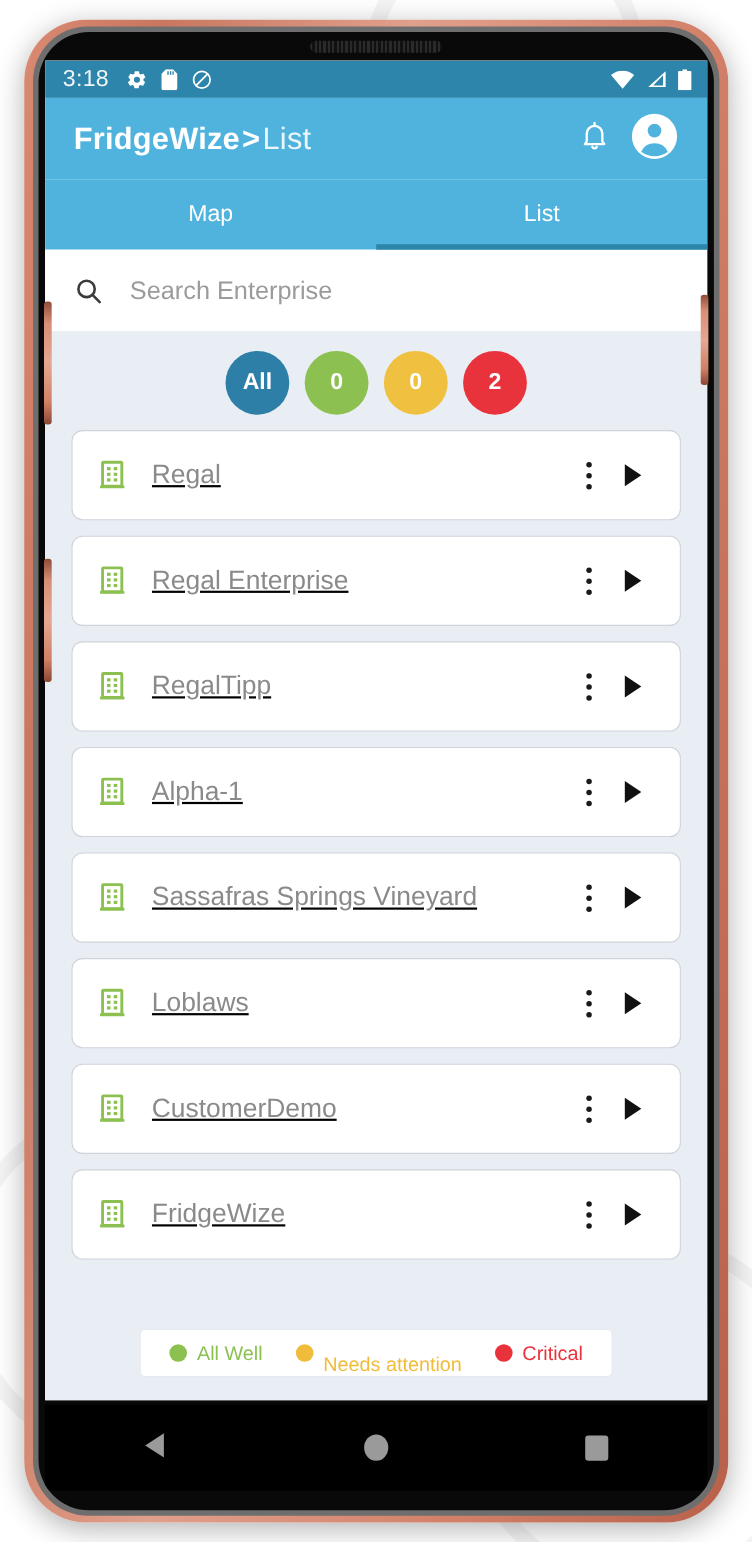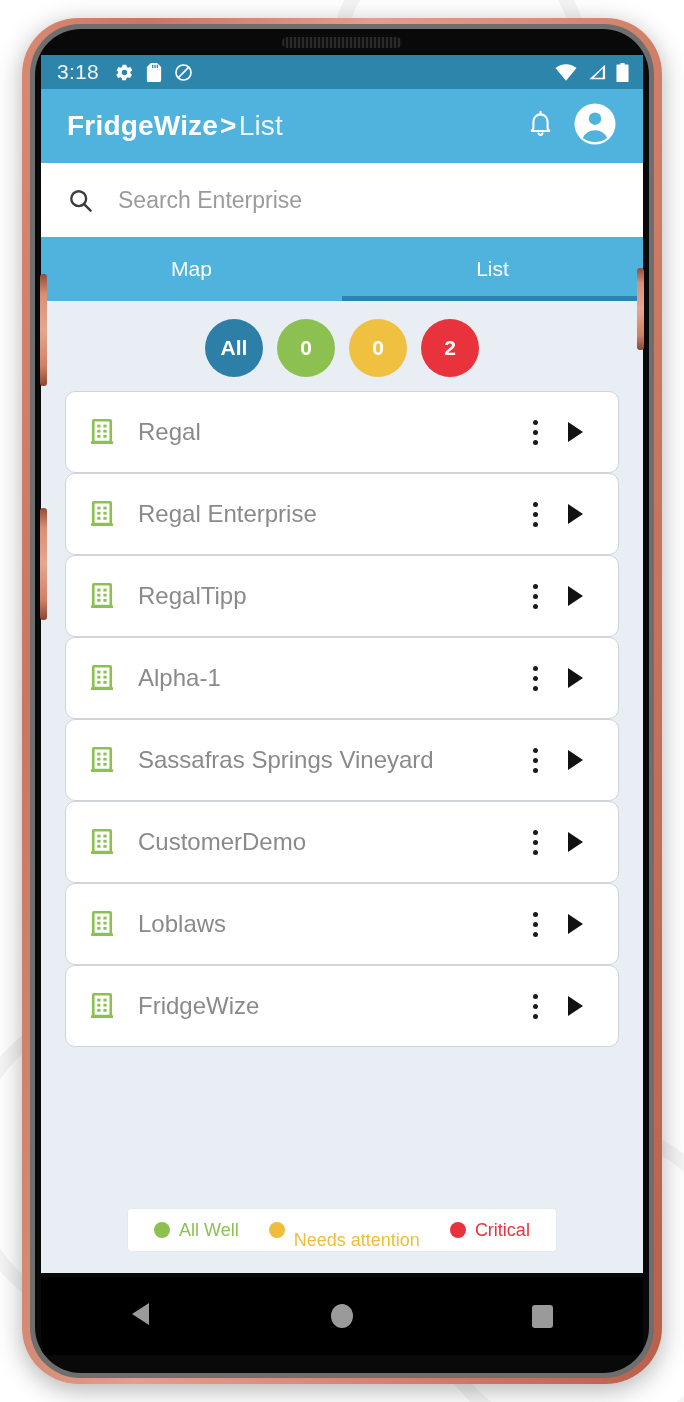"Search Enterprise" div { order: before "Map" -> after "Map" }
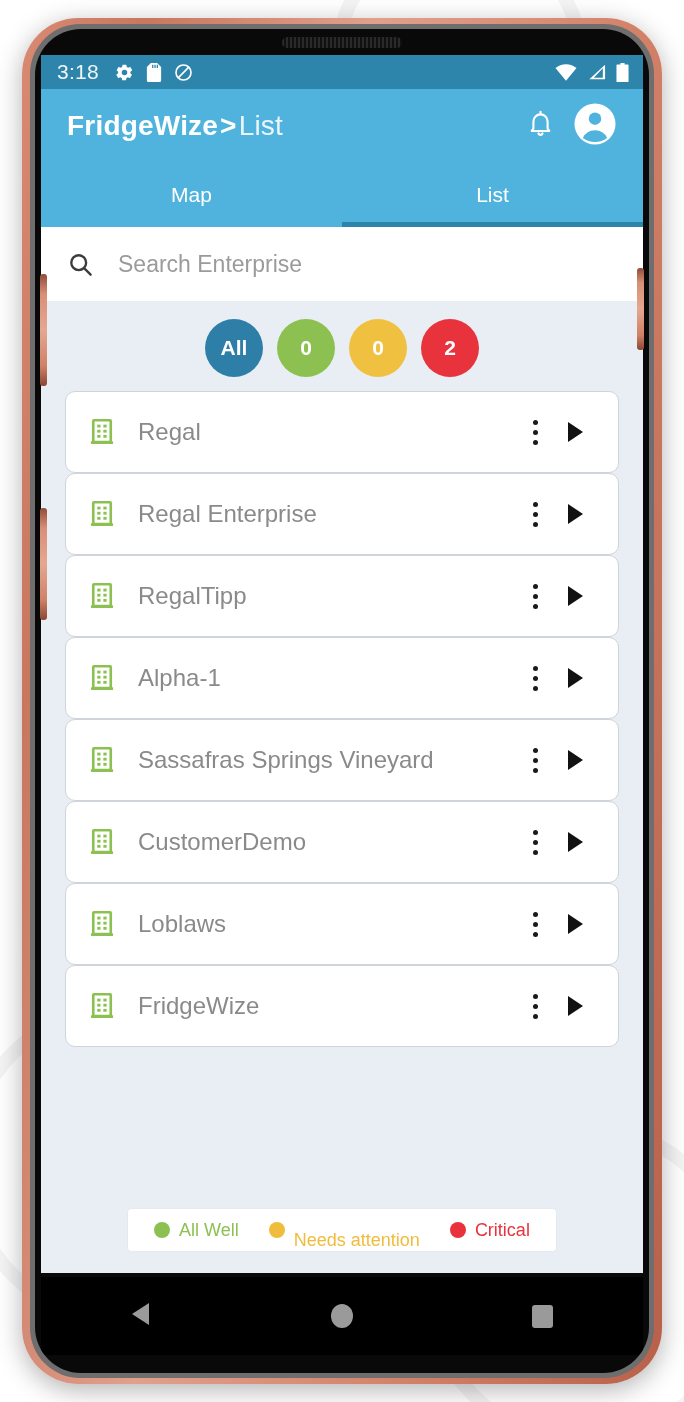"Regal" .list-item { margin-bottom: 0 -> 14px; text-decoration: none -> underline }
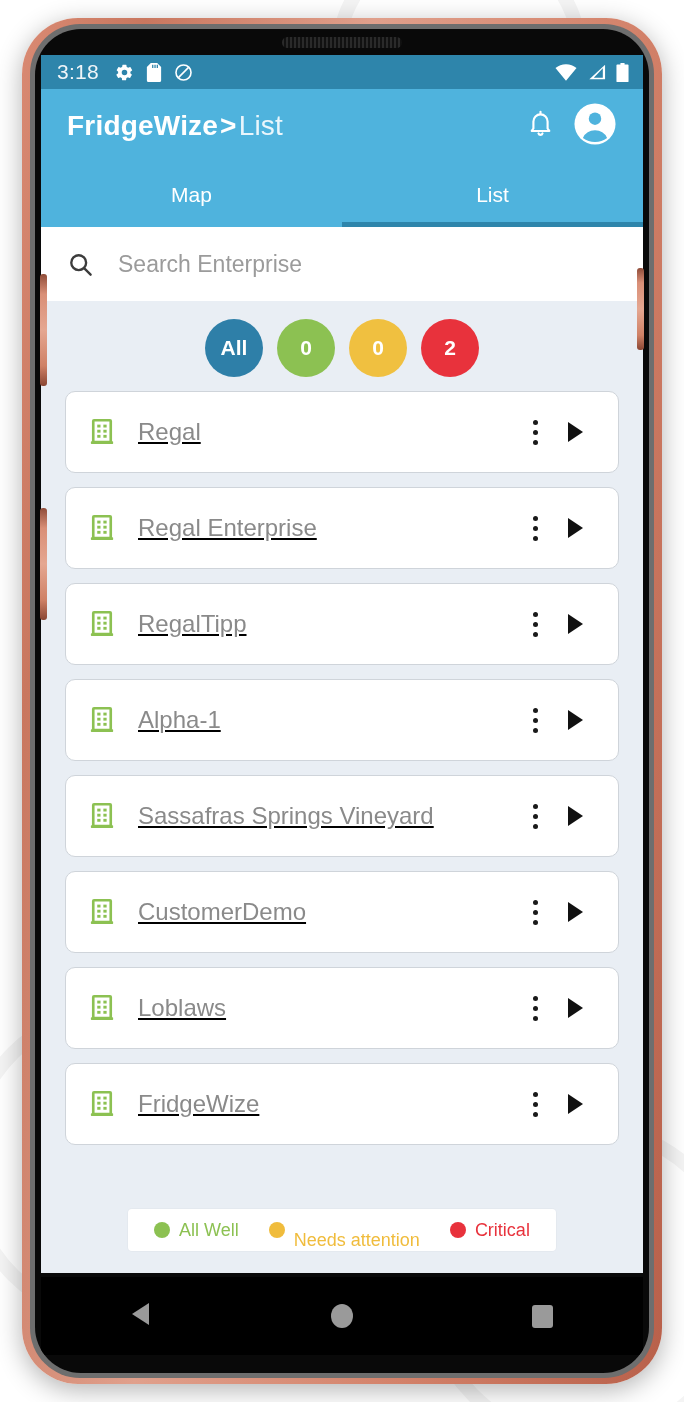"CustomerDemo" div.list-item { order: before "Loblaws" -> after "Loblaws" }
